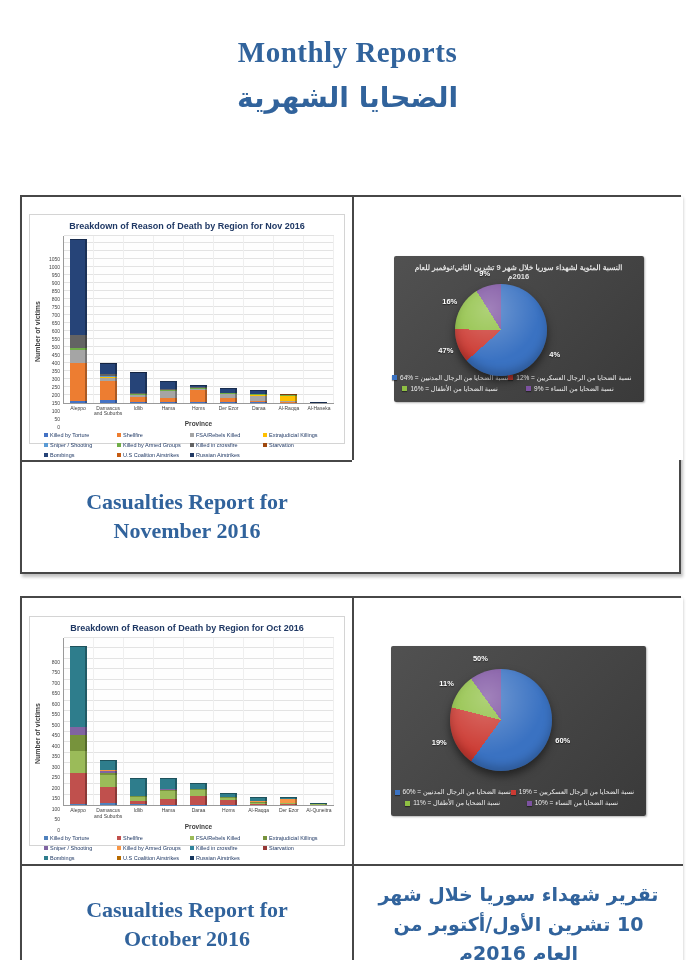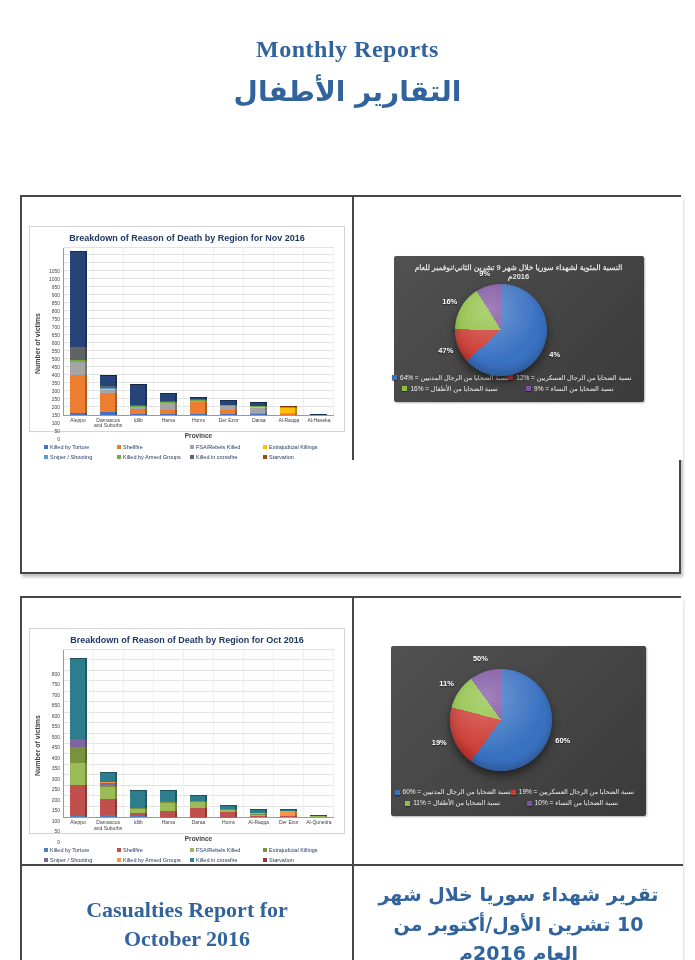"Monthly Reports" .title-en { font-size: 24px -> 29px }
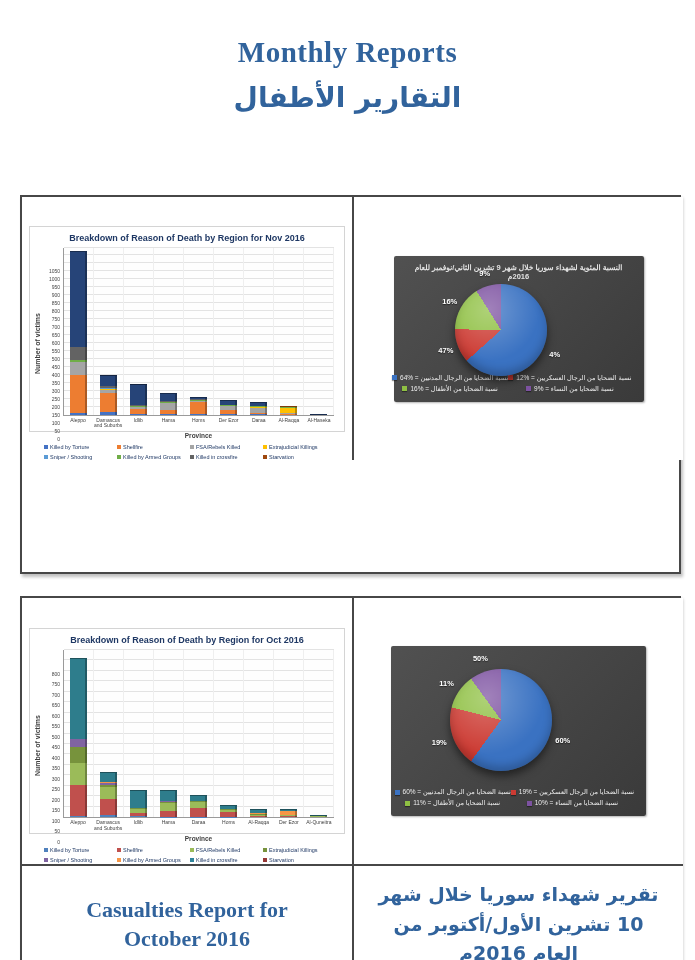"التقارير الأطفال" h2.title-ar { text: التقارير الأطفال -> الضحايا الشهرية }
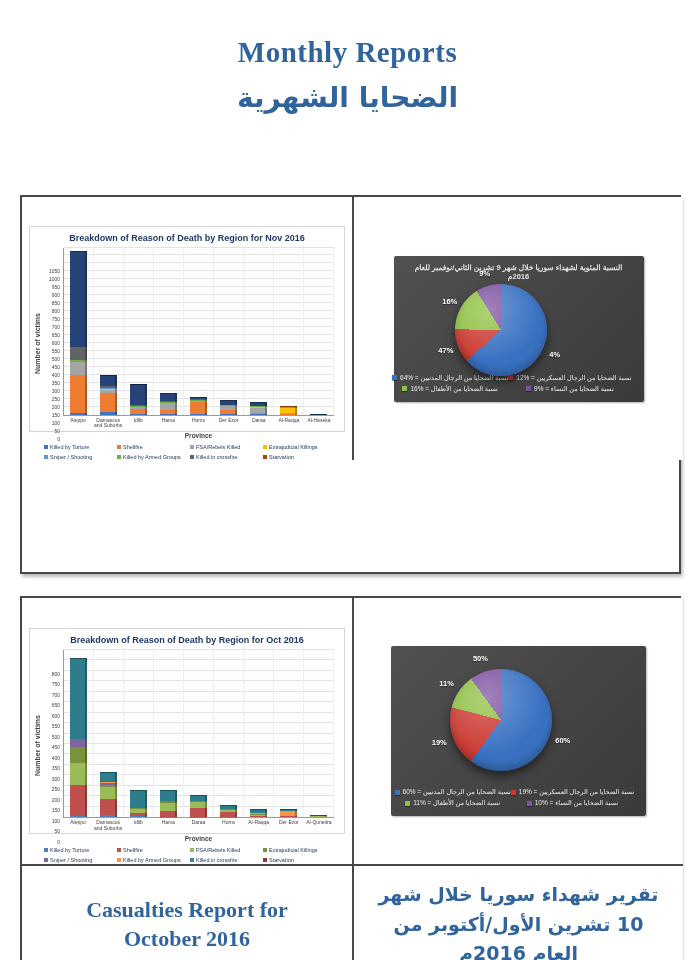"Breakdown of Reason of Death" .barchart { height: 206px -> 230px }
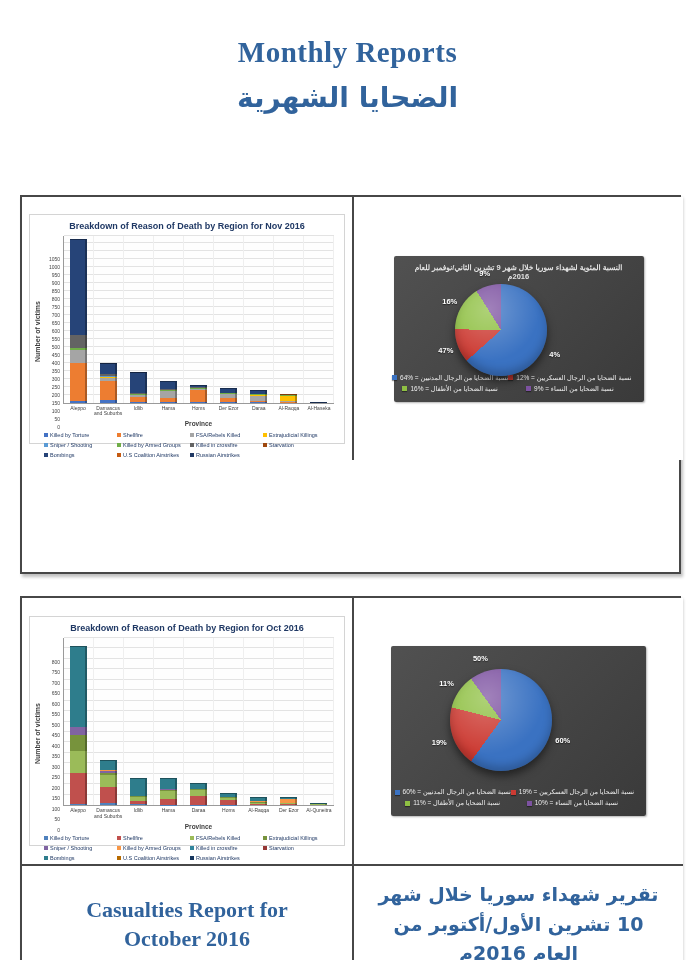"Casualties Report for November 2016" div.cell { html: none -> <div> <div>Casualties Report for November 2016</div> </div> }
